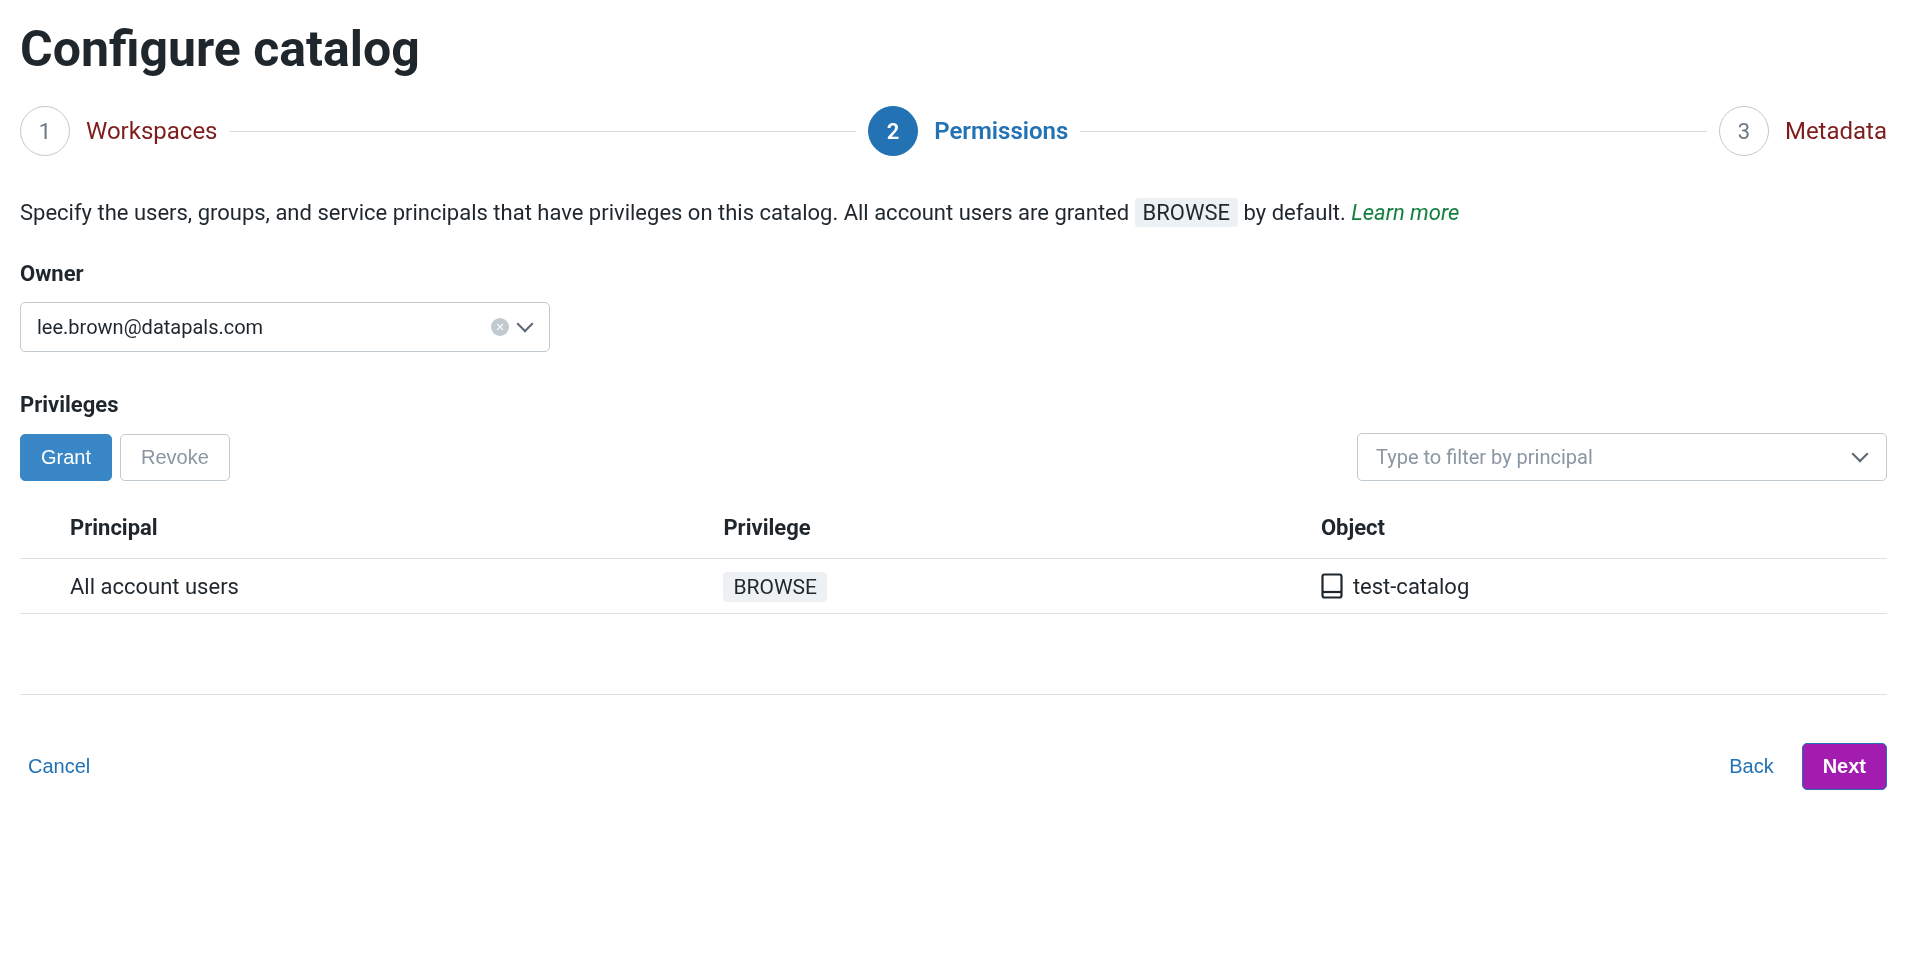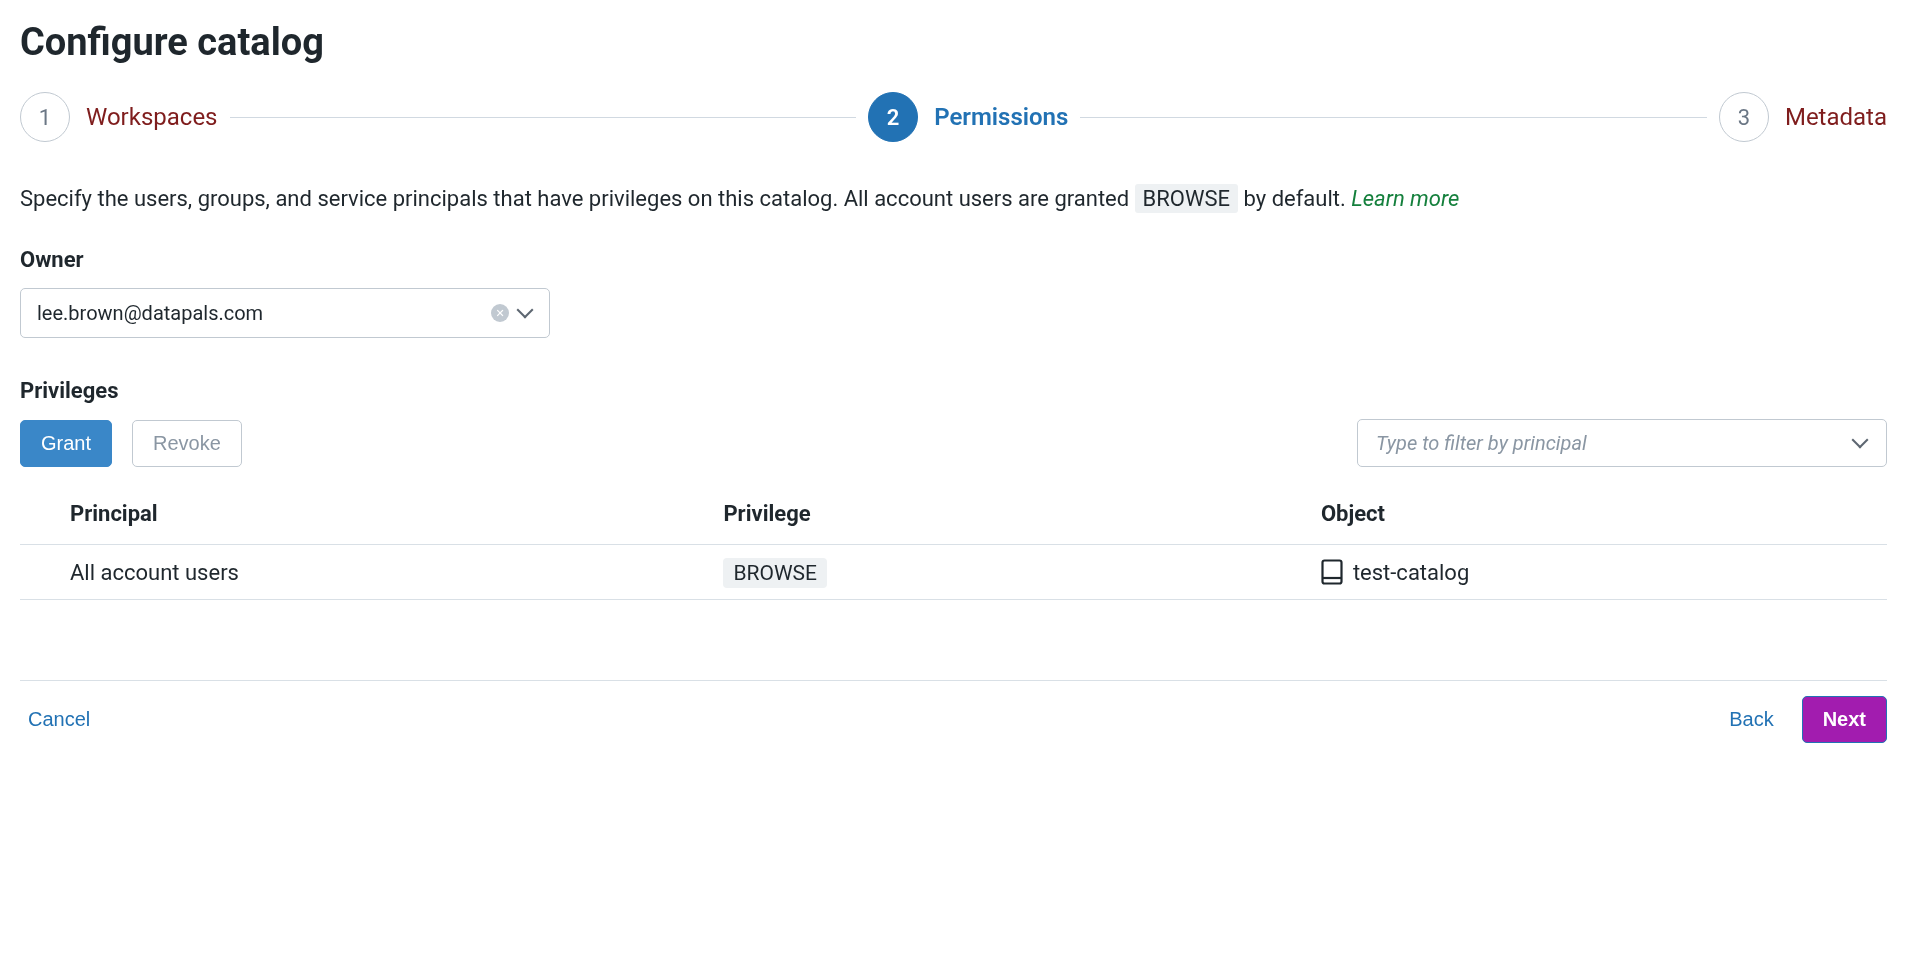"Configure catalog" .page-title { font-size: 38px -> 50px }
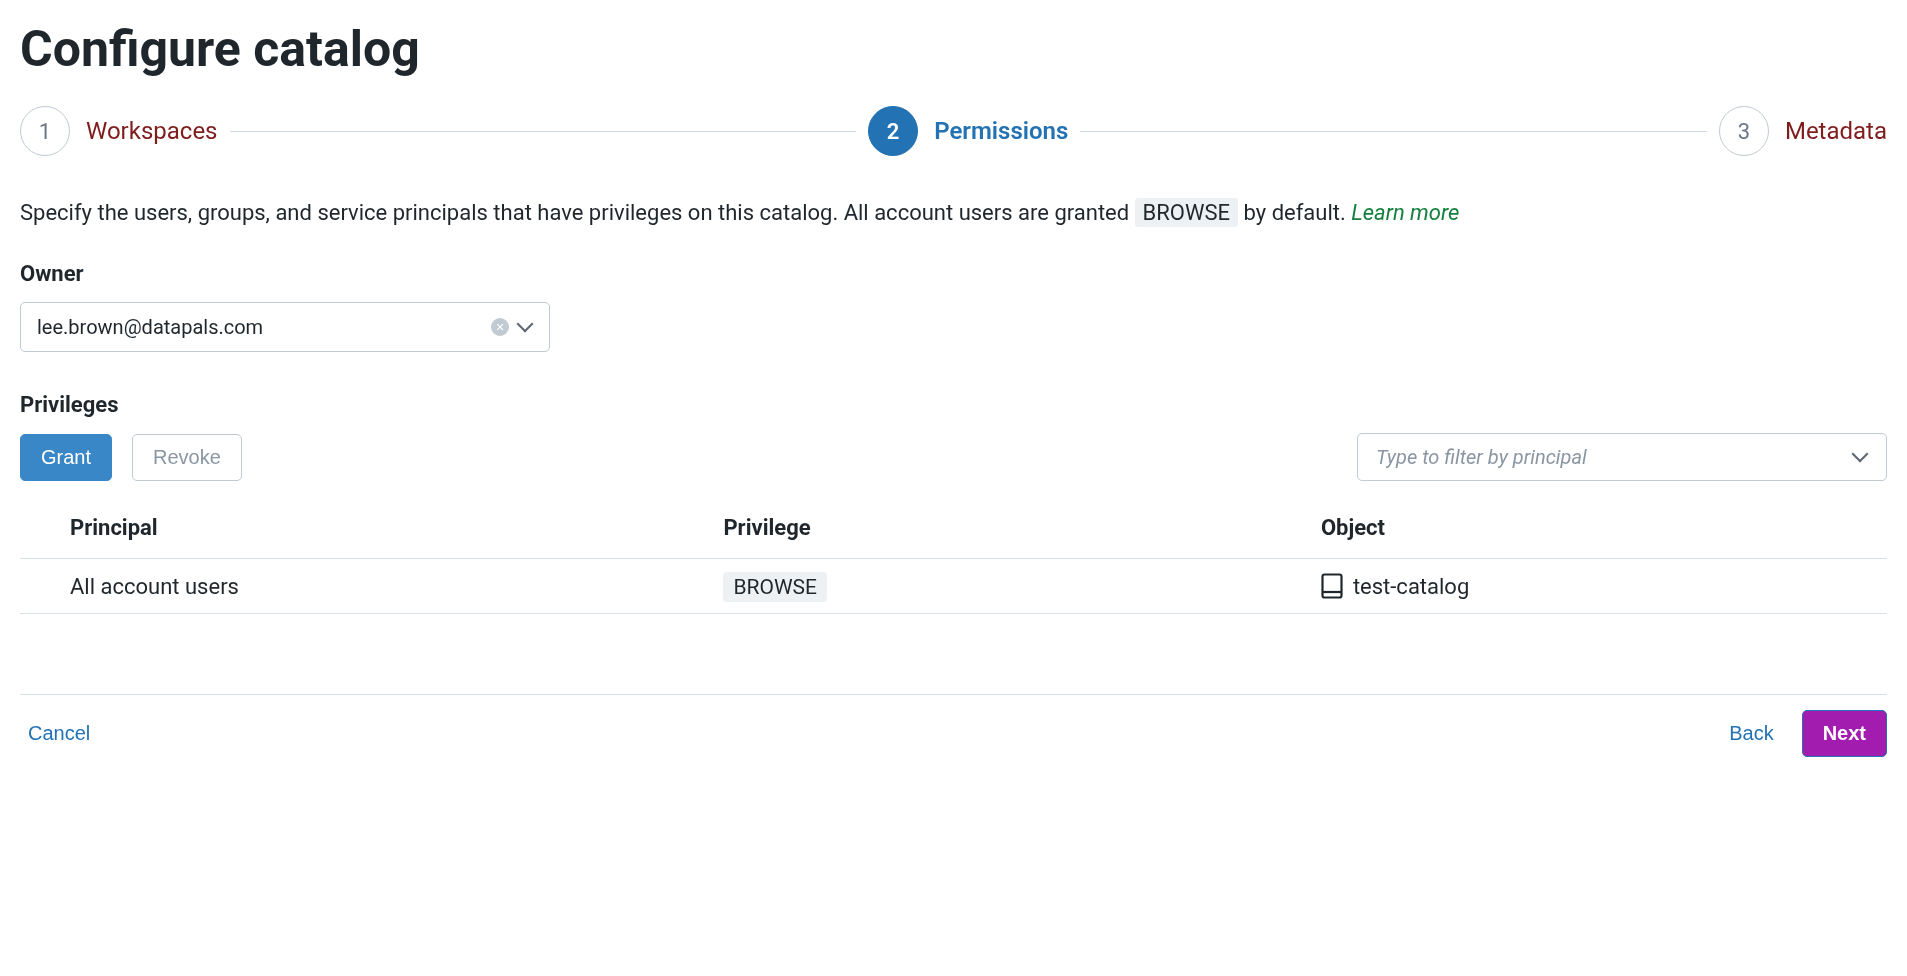"Grant" .btn-group { gap: 20px -> 8px }
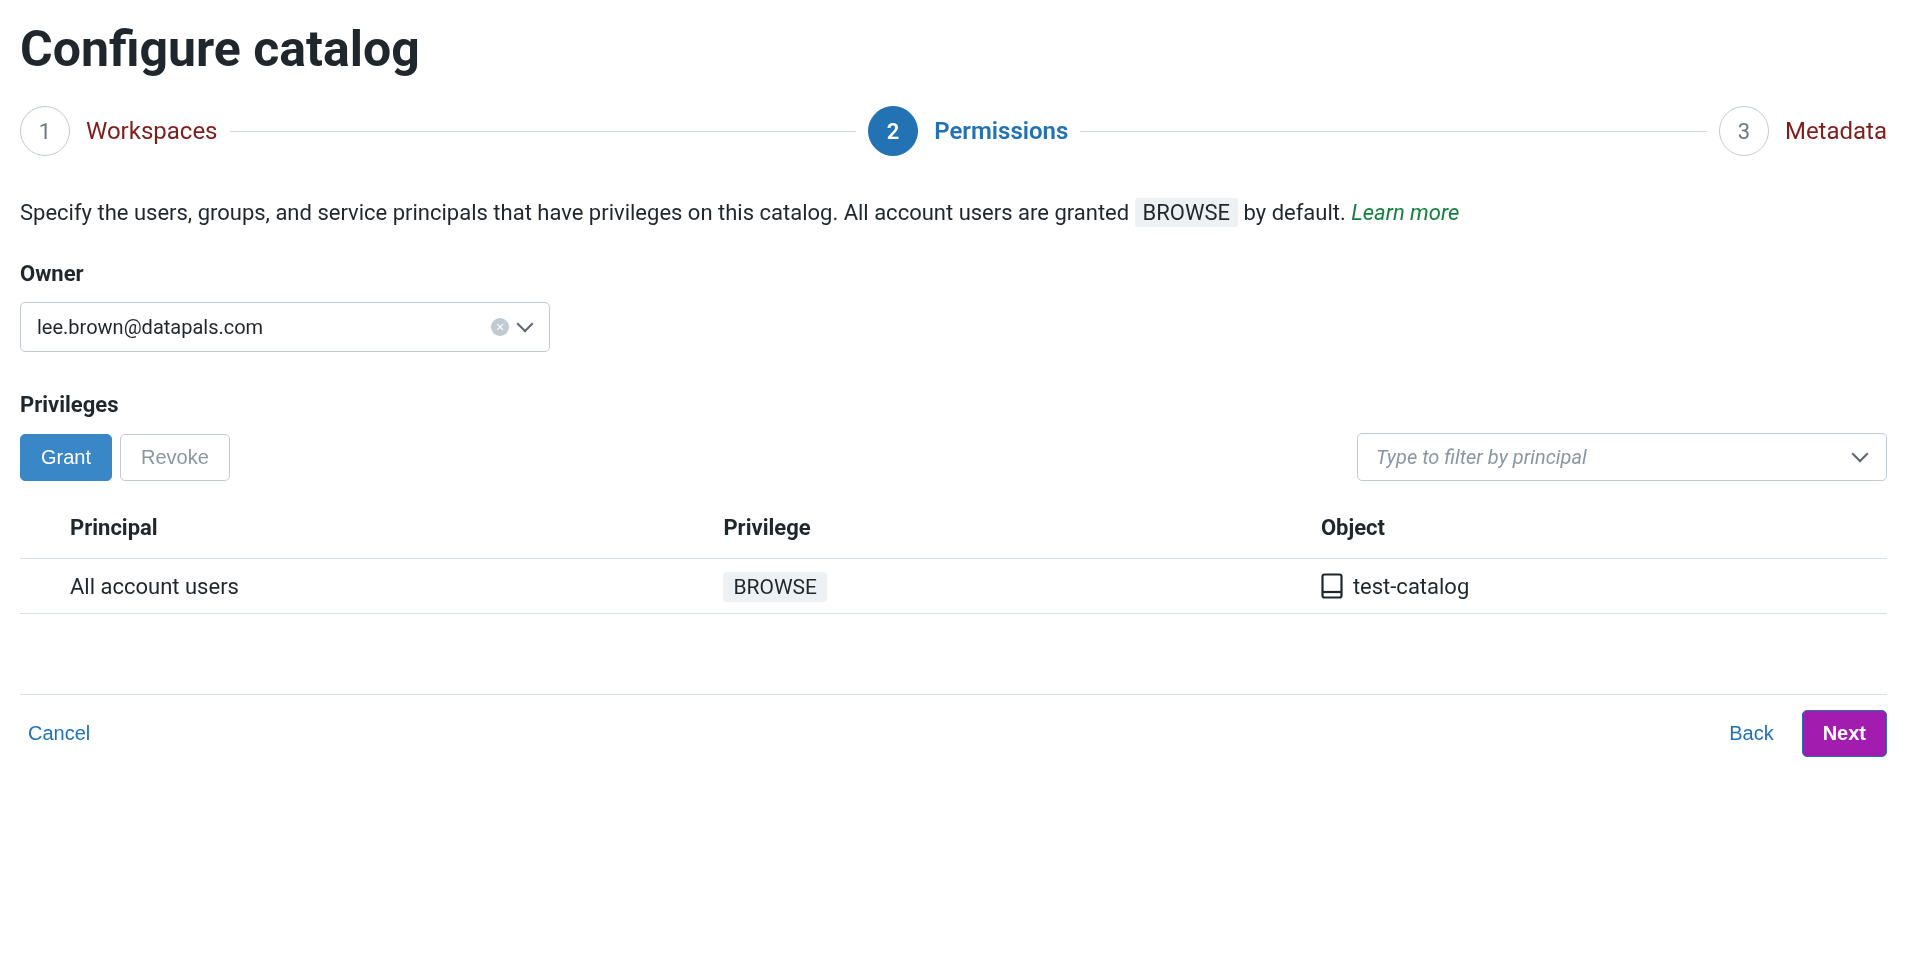"Type to filter by principal" .filter-select { font-style: italic -> none }
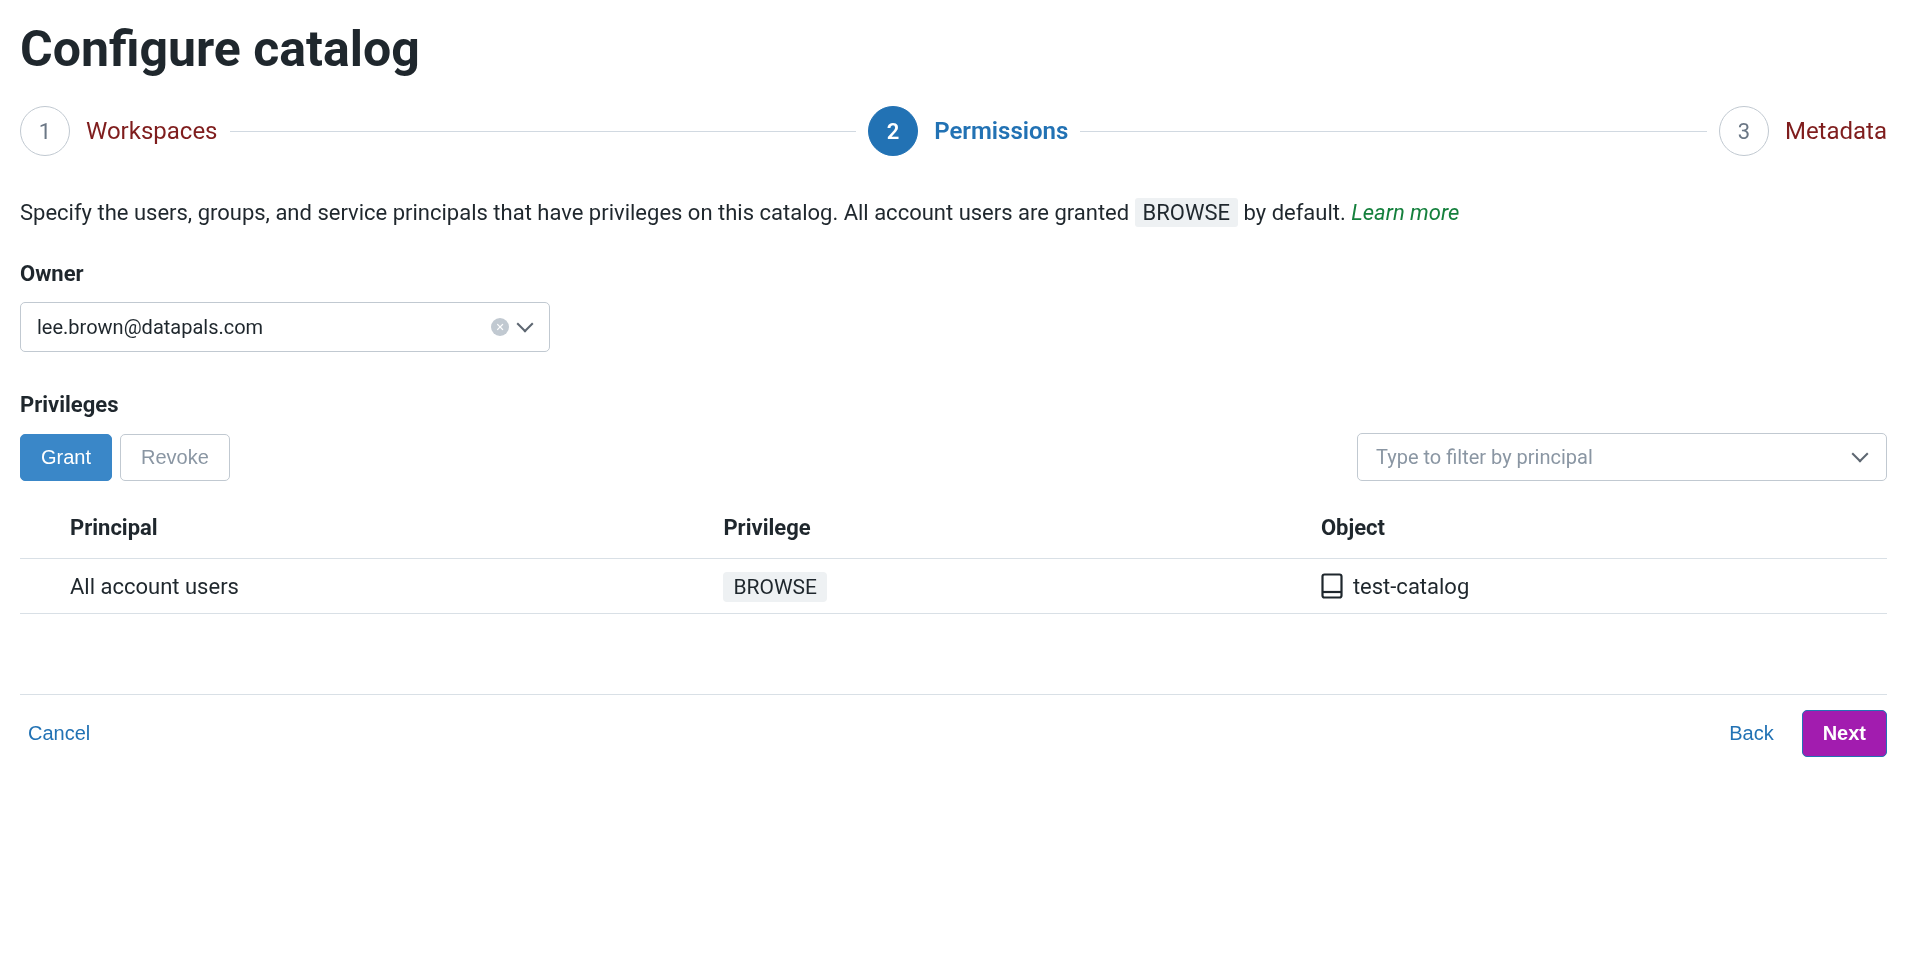"Cancel" .footer { padding-top: 15px -> 48px }
